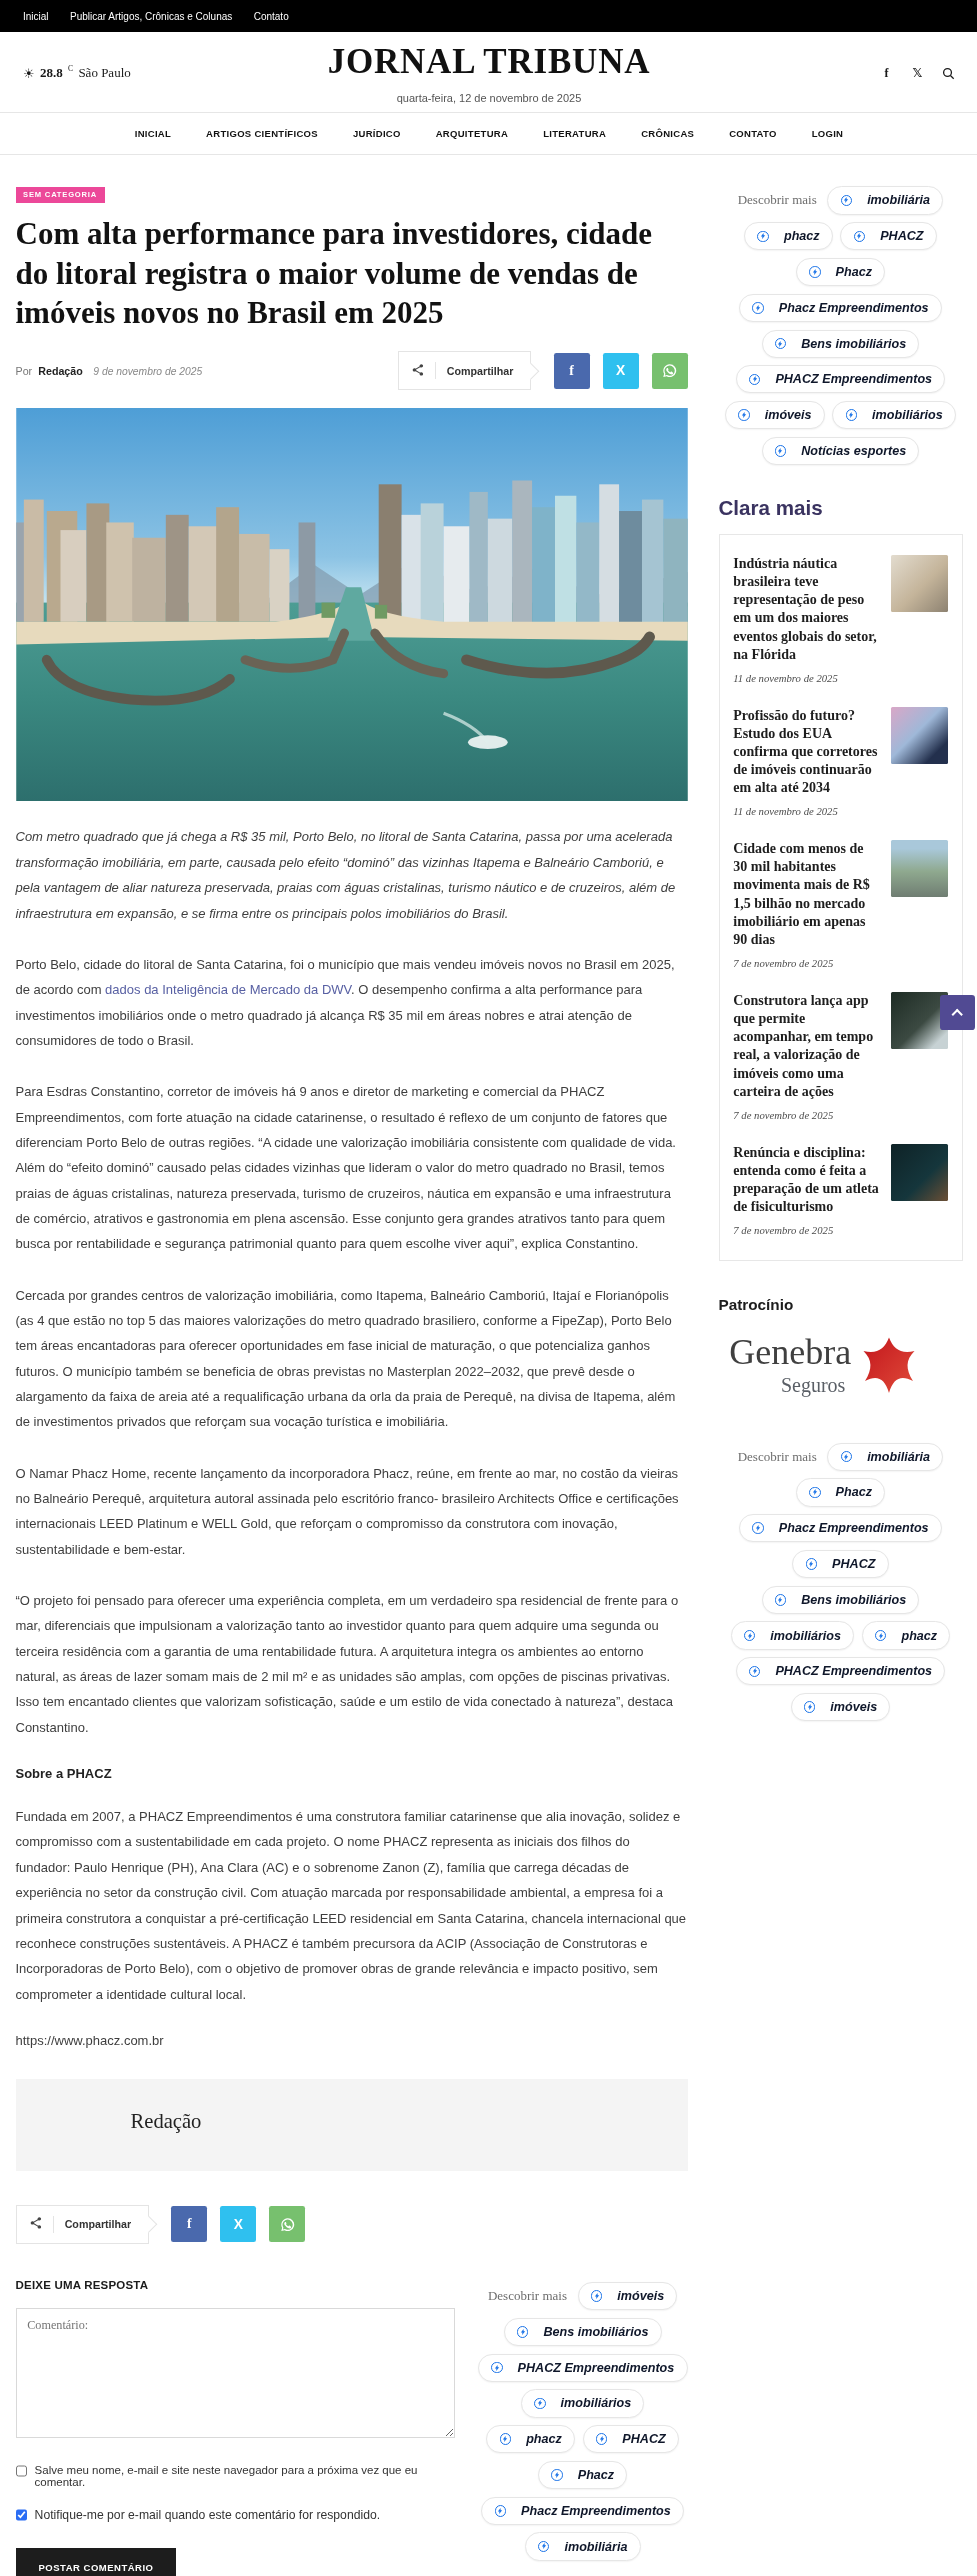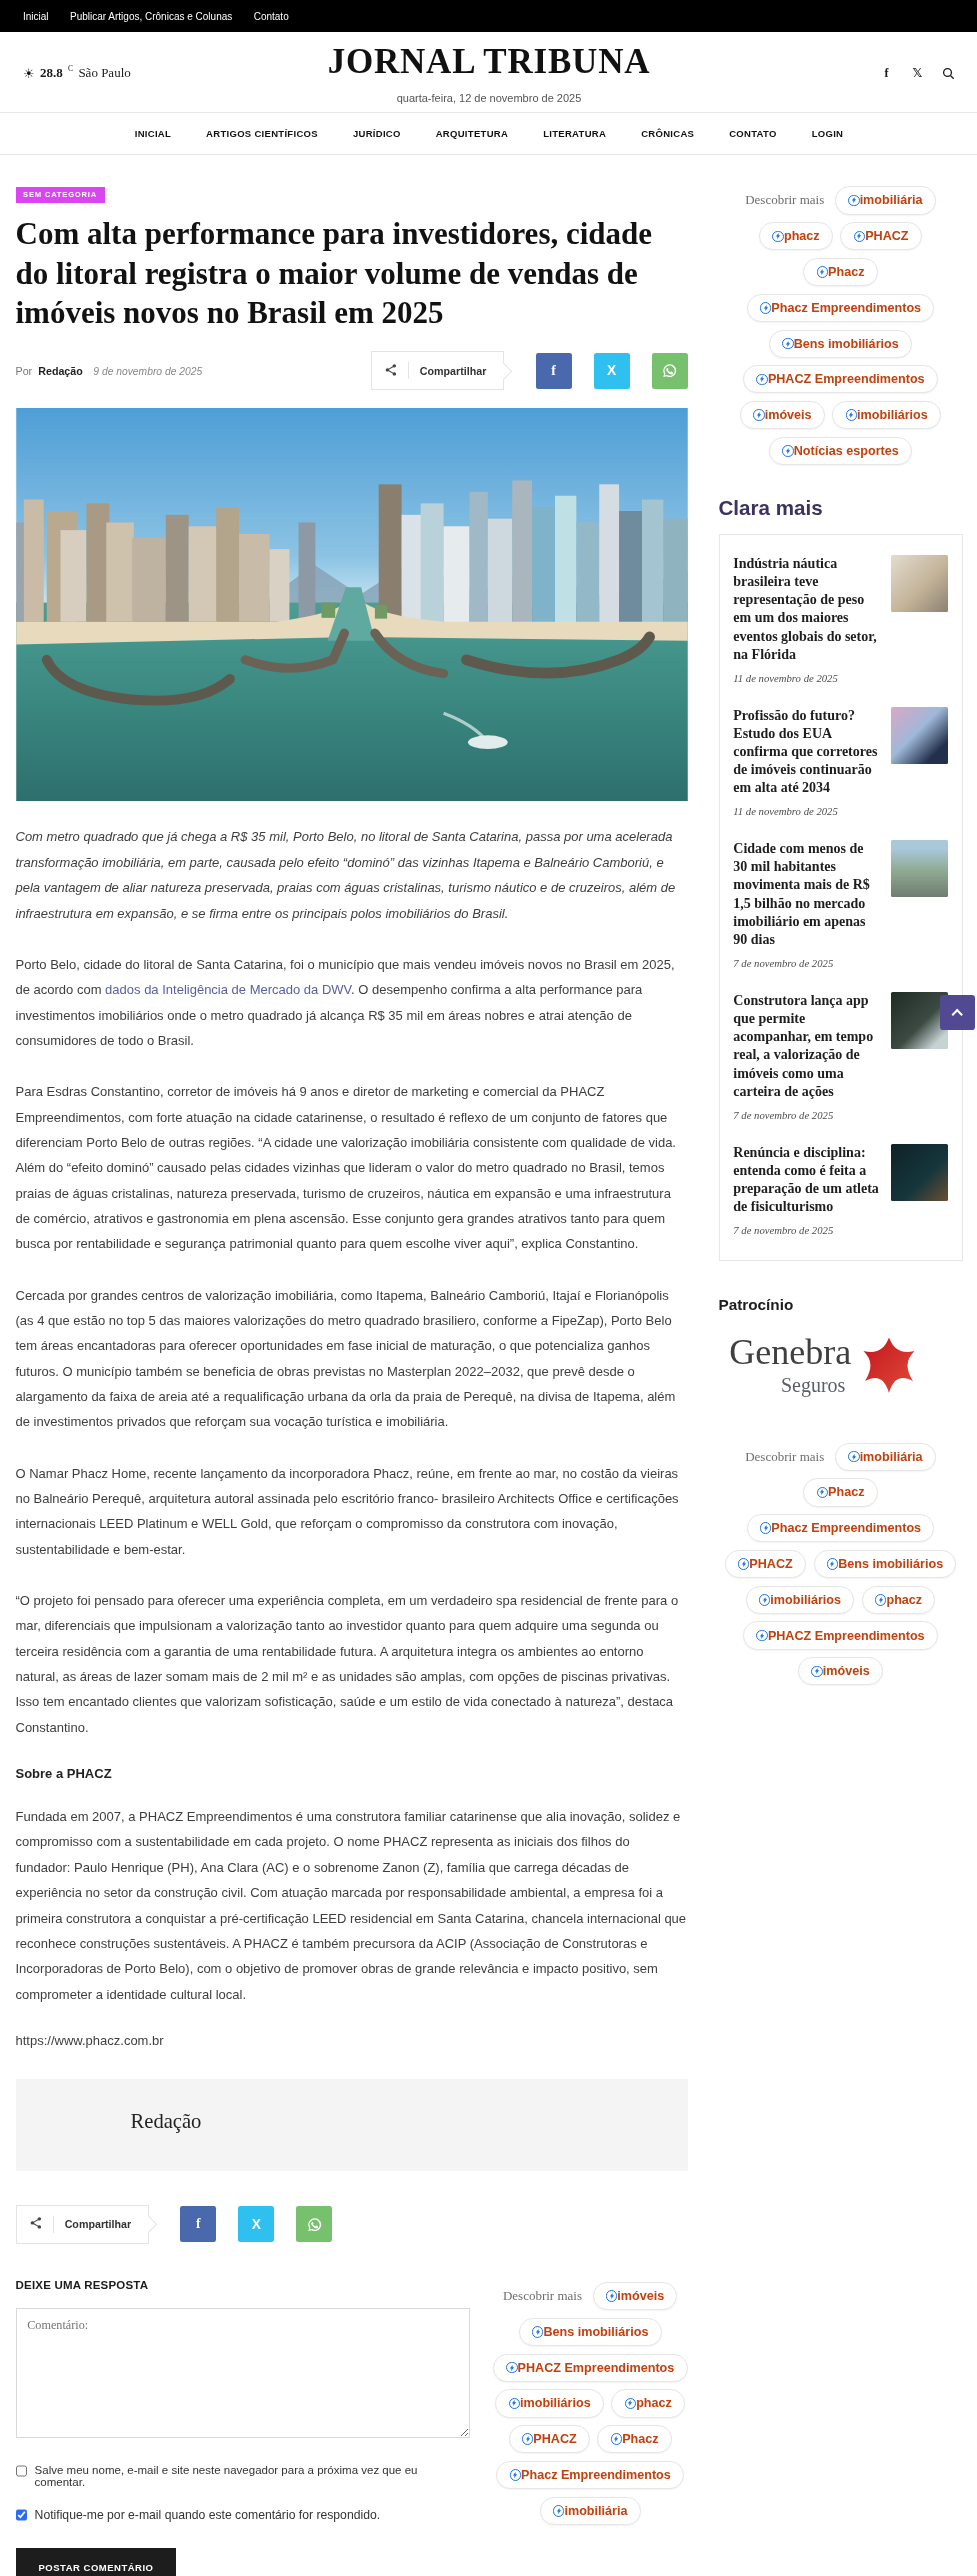"SEM CATEGORIA" .cat-badge { background: #d946ef -> #ec4899 }
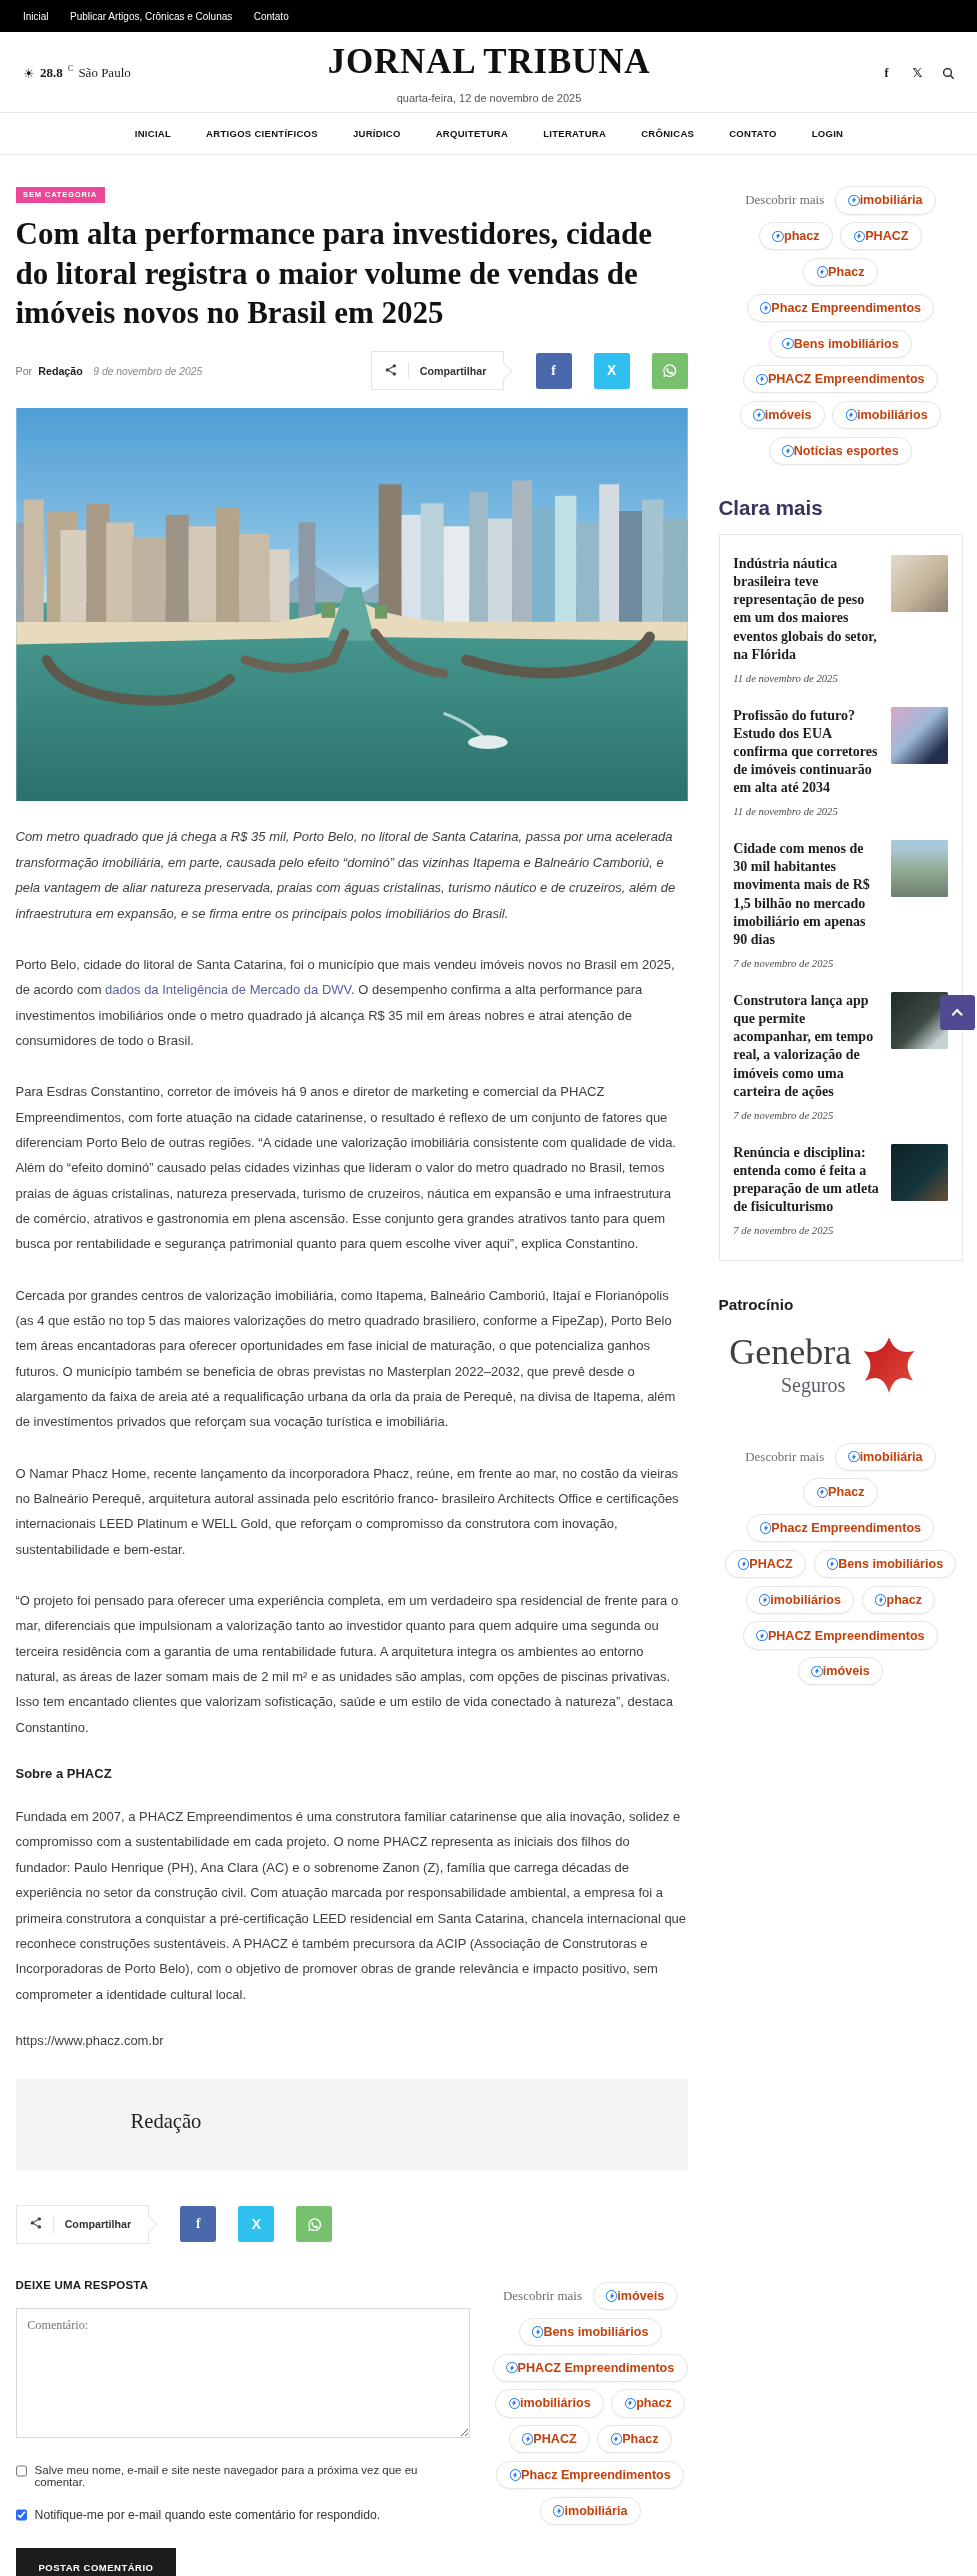"imobiliária" .pill { color: #c2410c -> #0f172a; font-style: none -> italic; gap: 0 -> 15px }
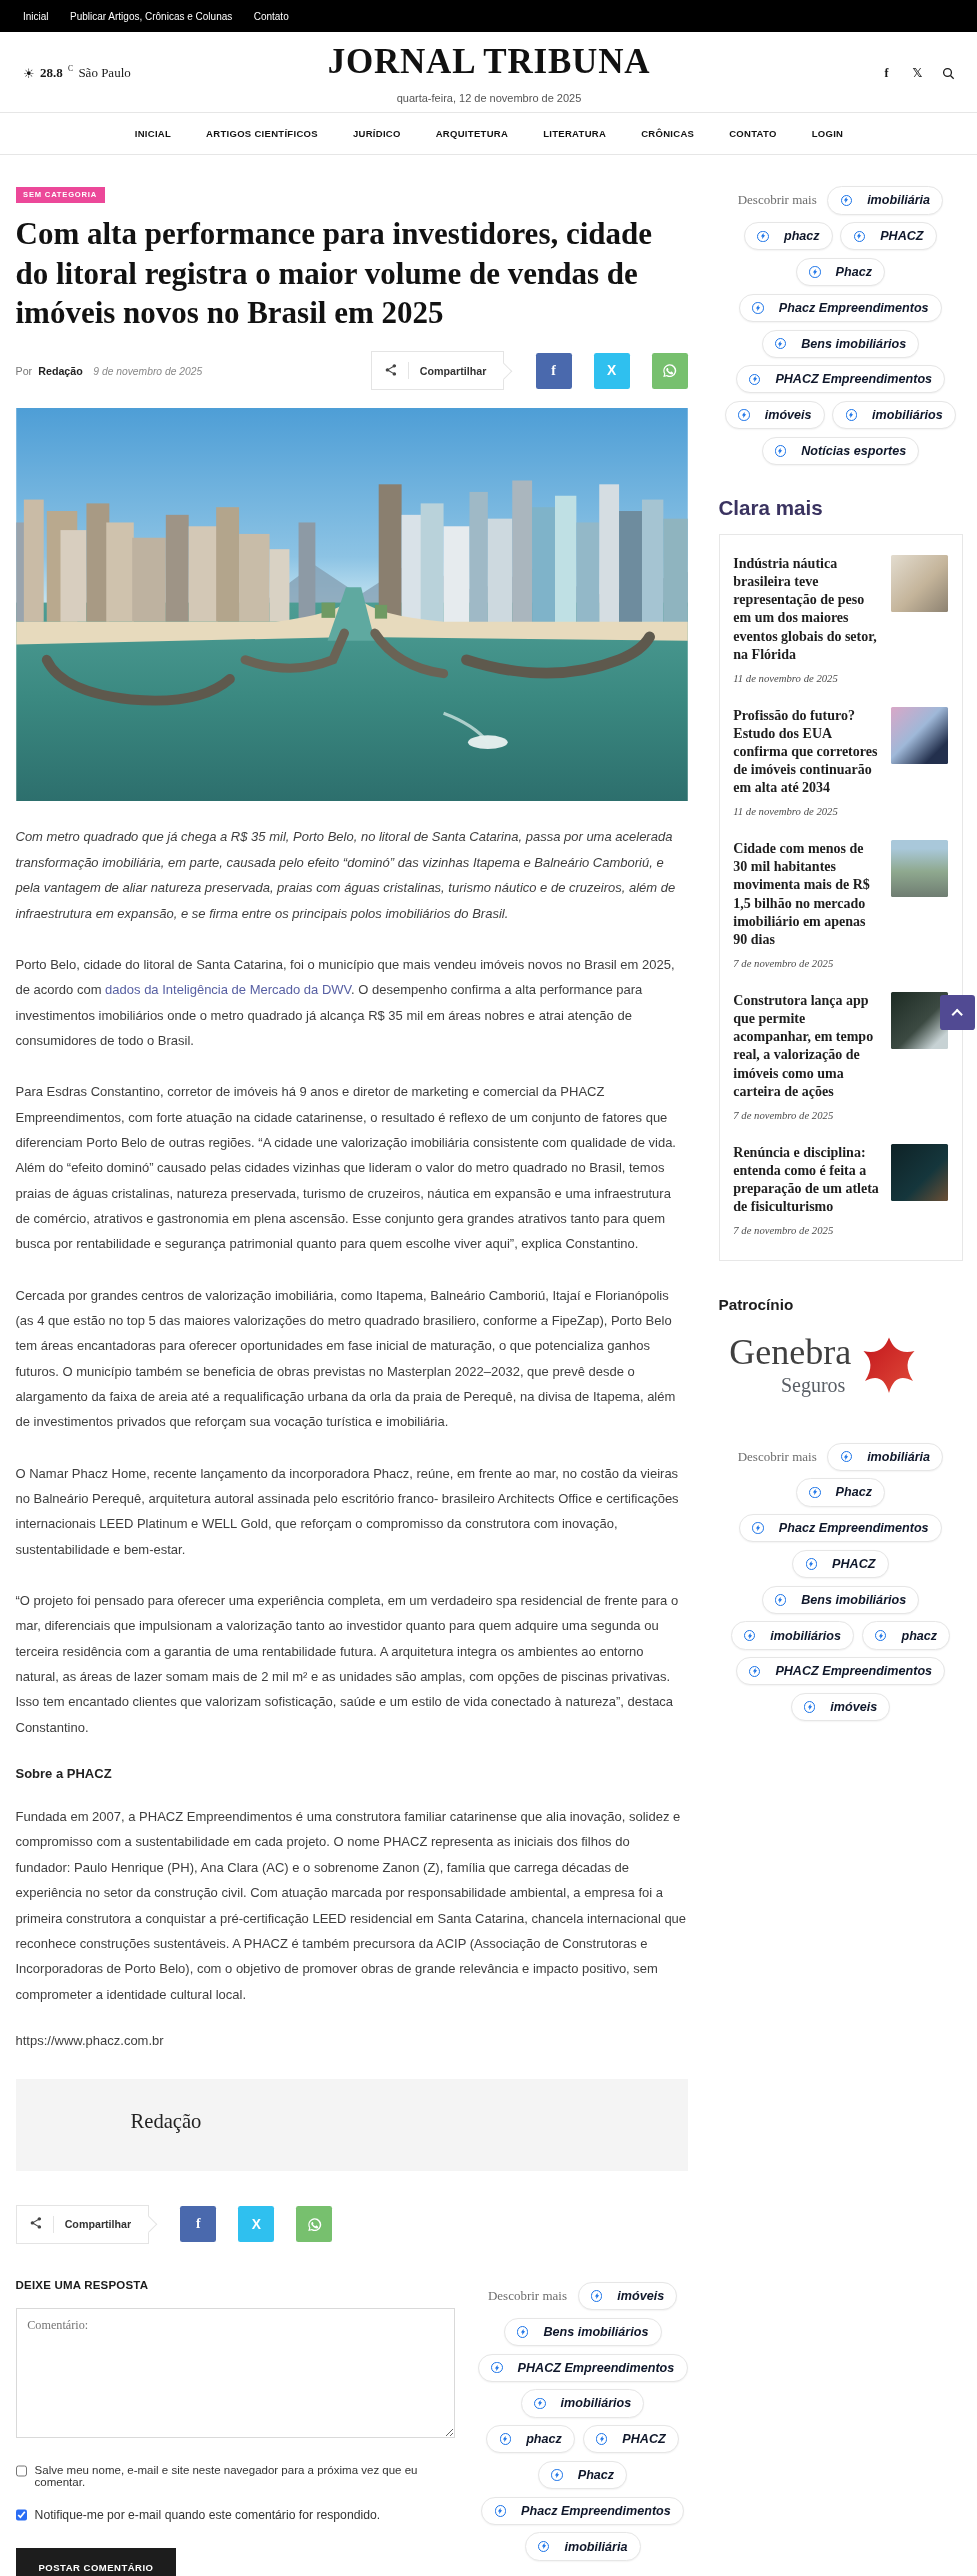"Compartilhar" .share-row { gap: 22px -> 13px }
